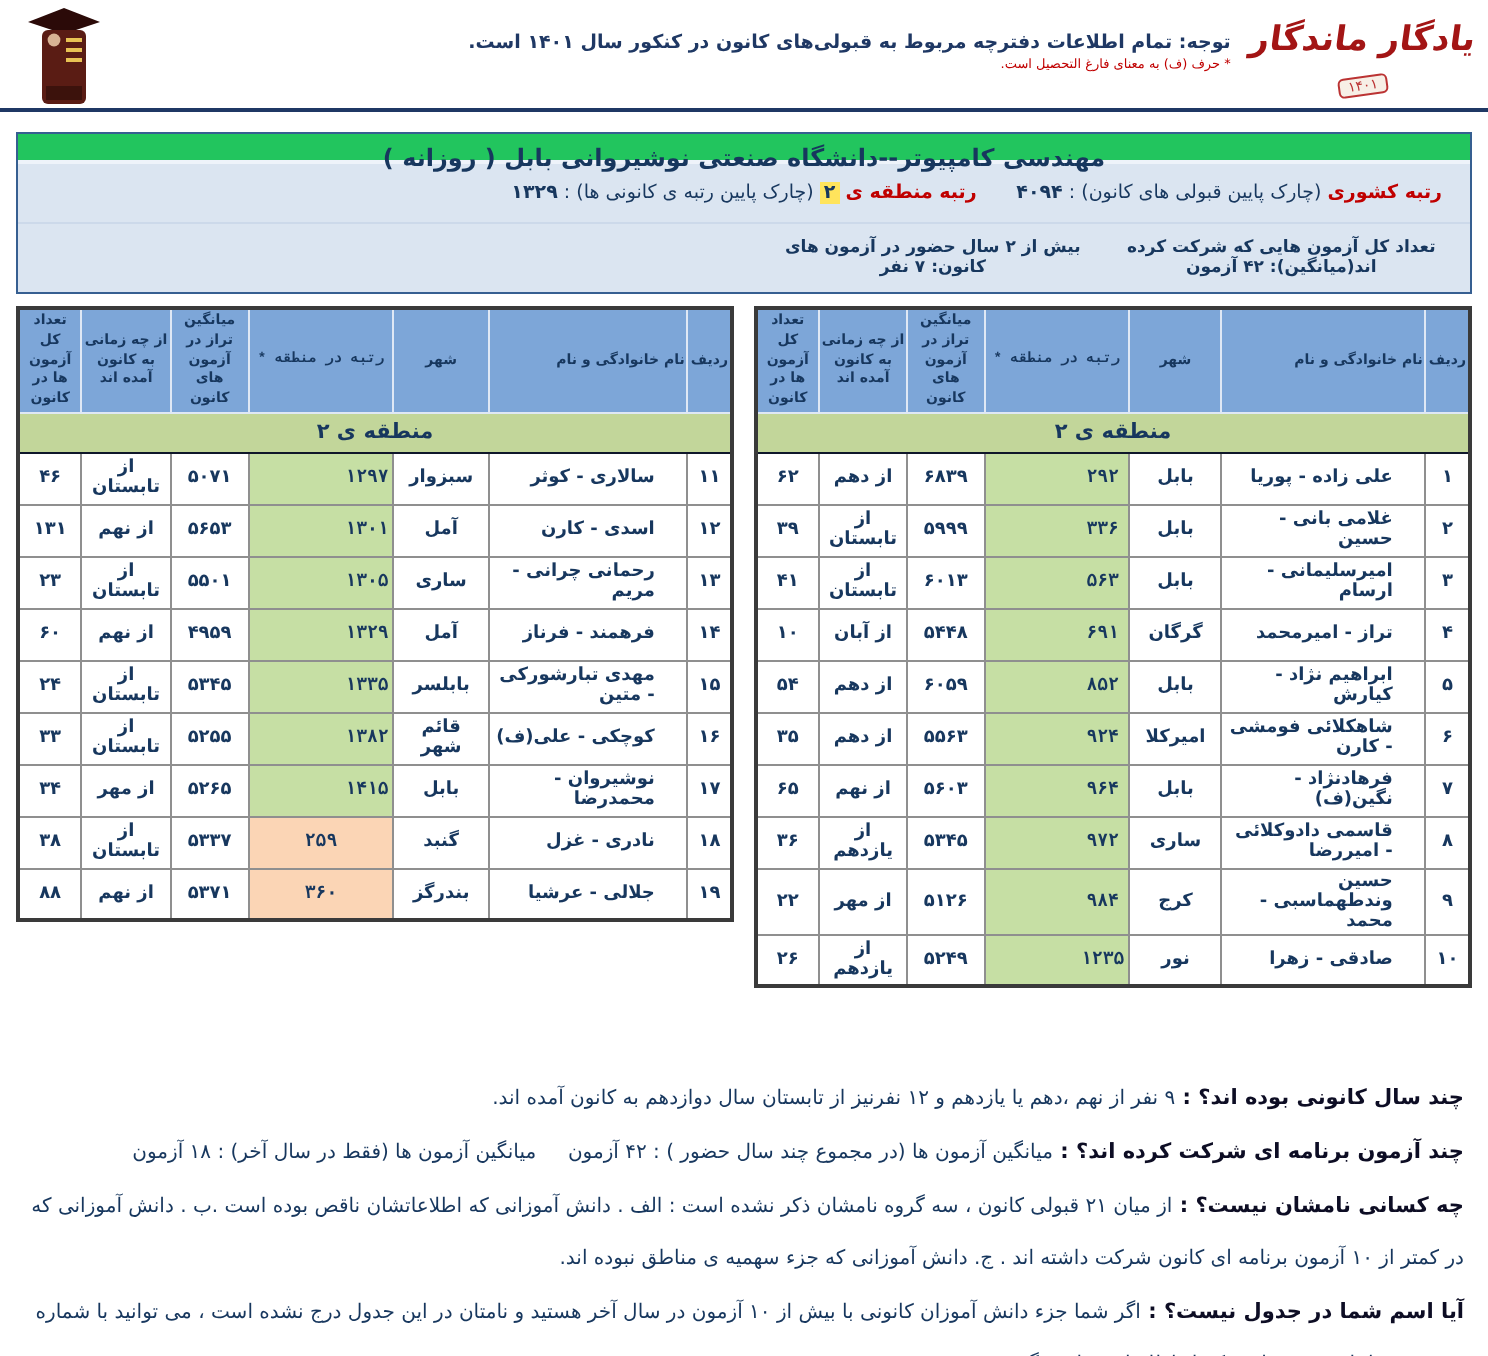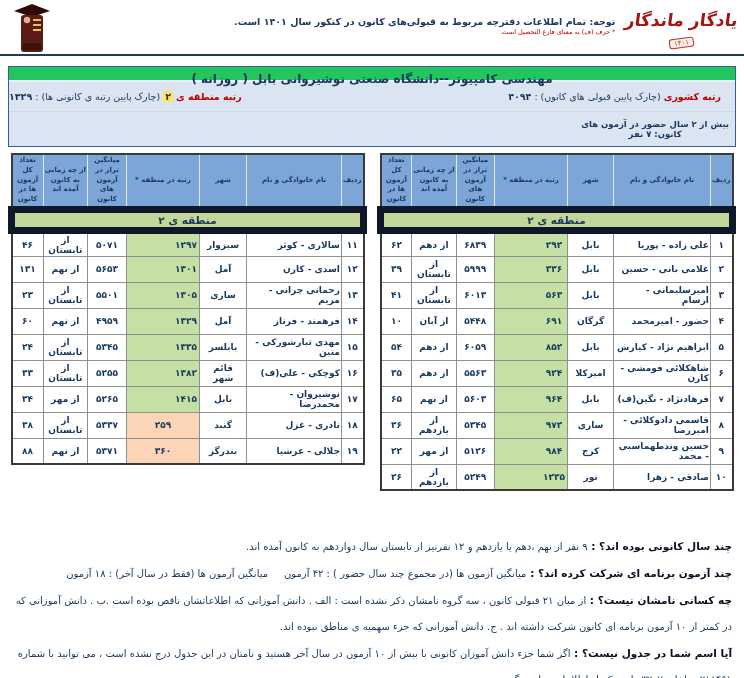"رتبه منطقه ی ۲ (چارک" .rowA .reg { text-align: left -> center }
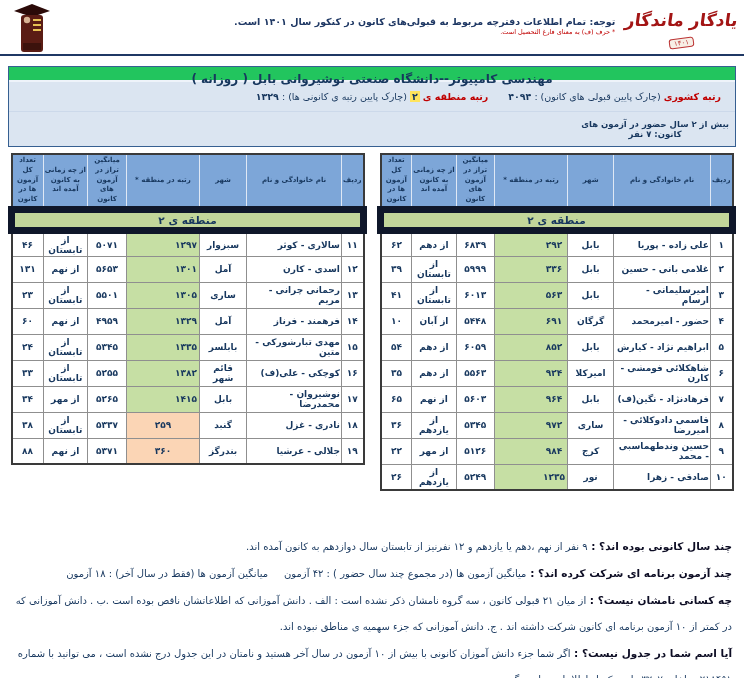"تعداد کل آزمون هایی که" div.b3 { html: none -> <div>تعداد کل آزمون هایی که شرکت کرده اند(میانگین): ۴۲ آزمون</div> }
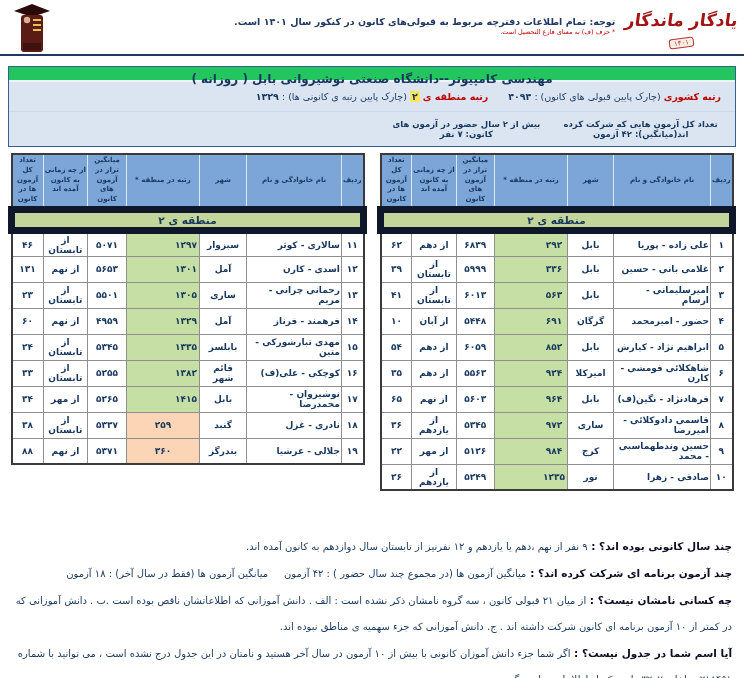"رتبه در منطقه *" .rtable .c3 { font-family: none -> Liberation Mono, monospace }
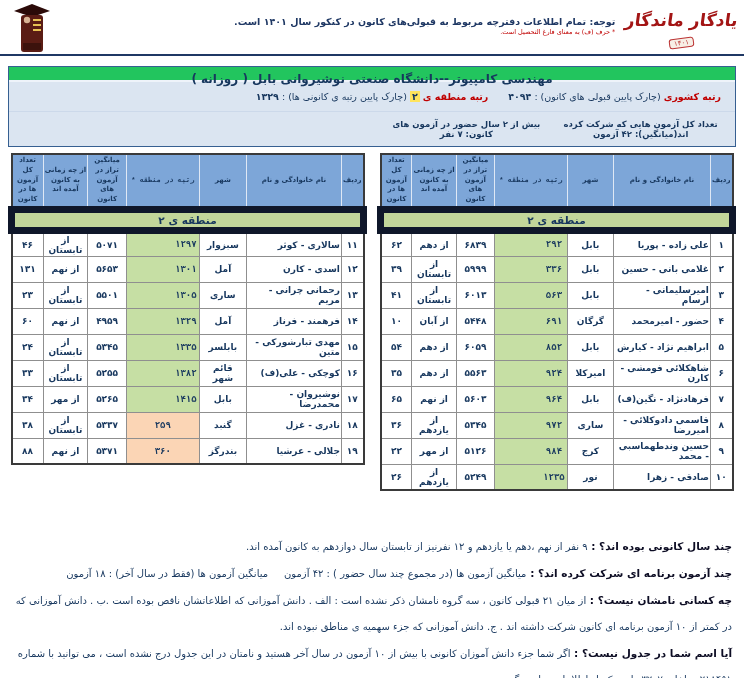"نام خانوادگی و نام" .rtable .c1 { text-align: none -> right }
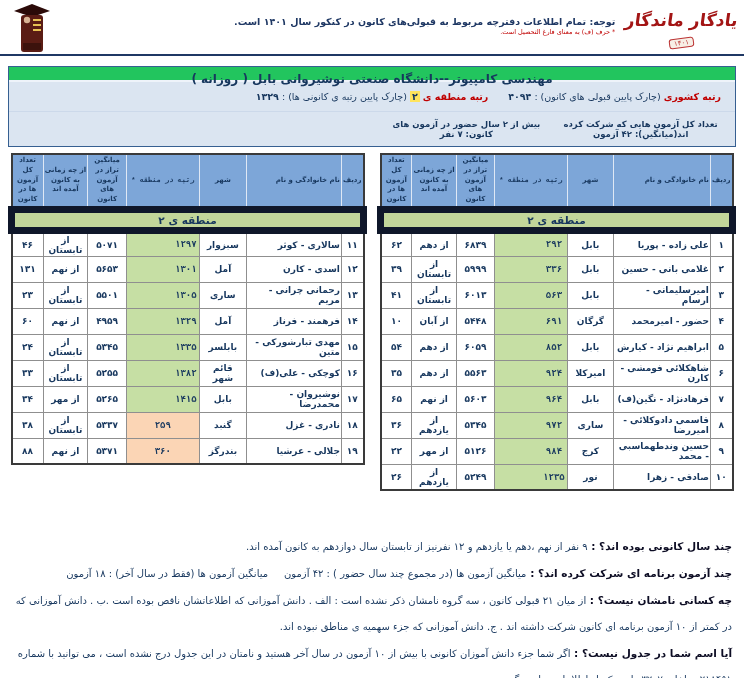"منطقه ی ۲" .rtable tr.section td { border: 7px solid #0f172a -> 1px solid #0f172a }
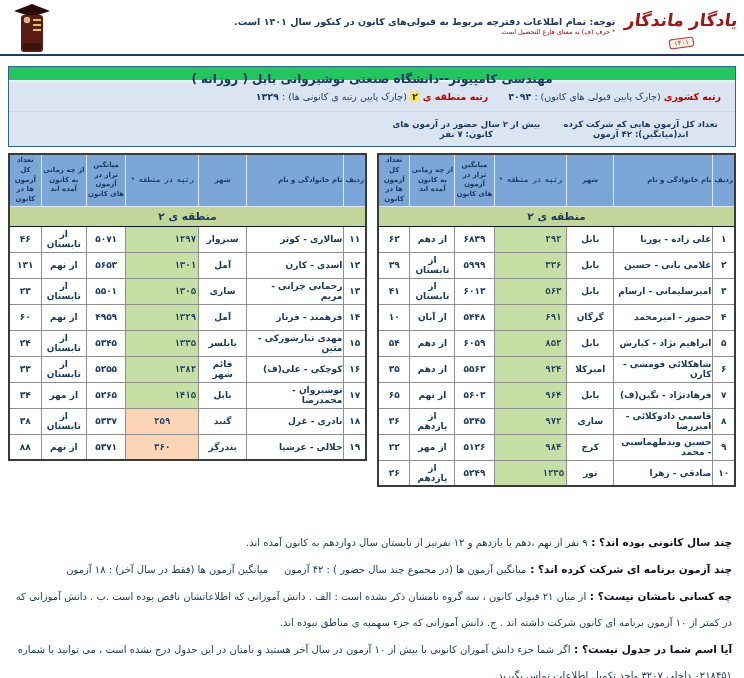"سالاری - کوثر" .rtable td.c1 { padding-right: 1px -> 16px }
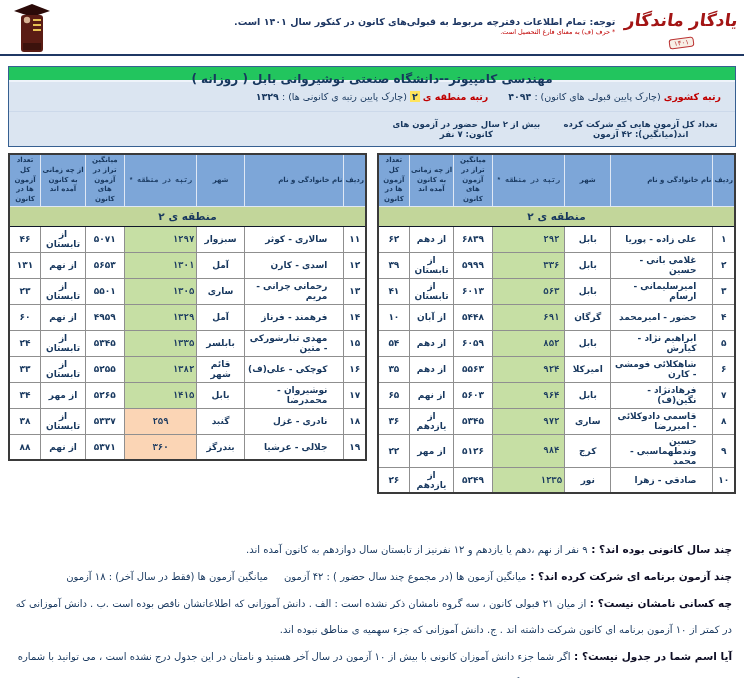"حضور - امیرمحمد" td.c1 { text: حضور -> تراز }
